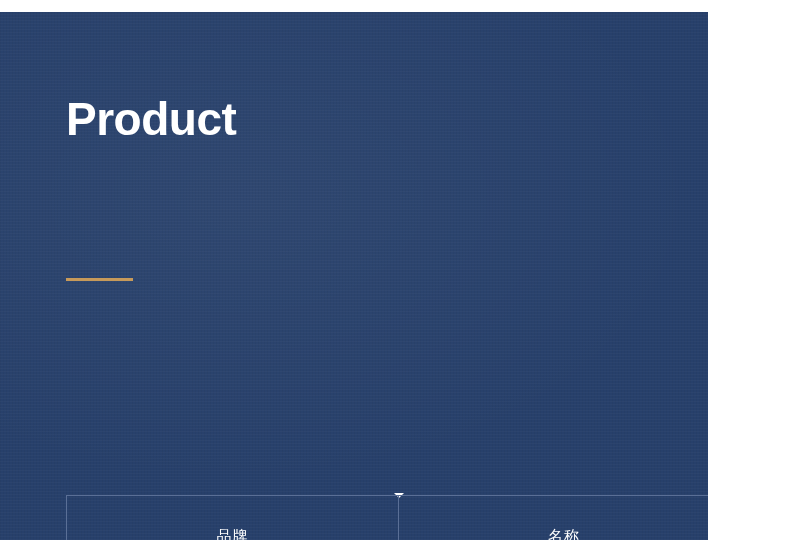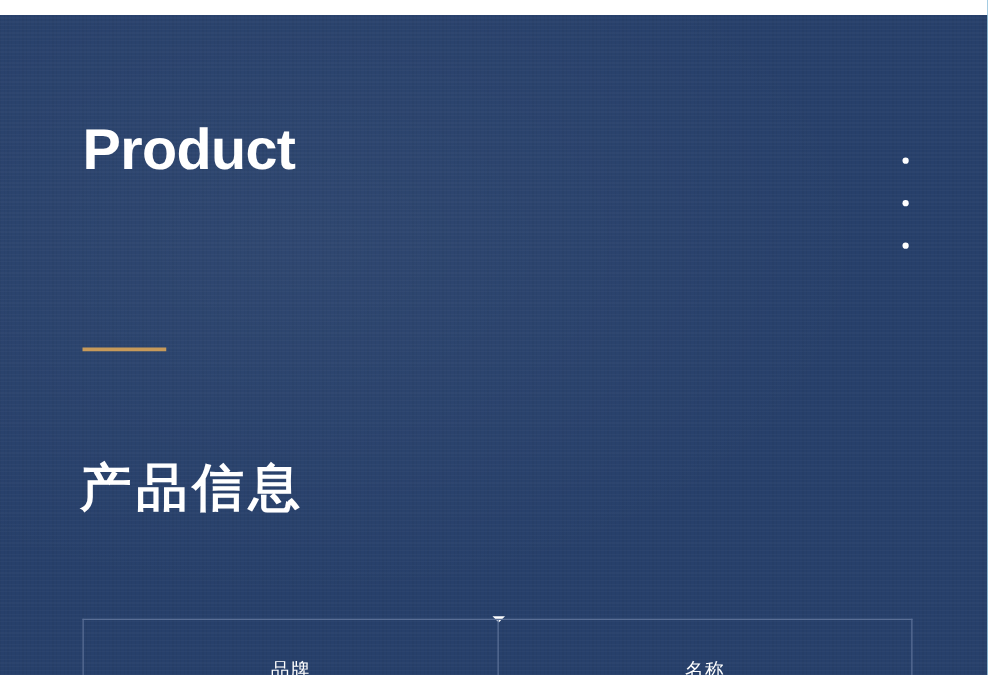"Product" #page { width: 790px -> 708px }
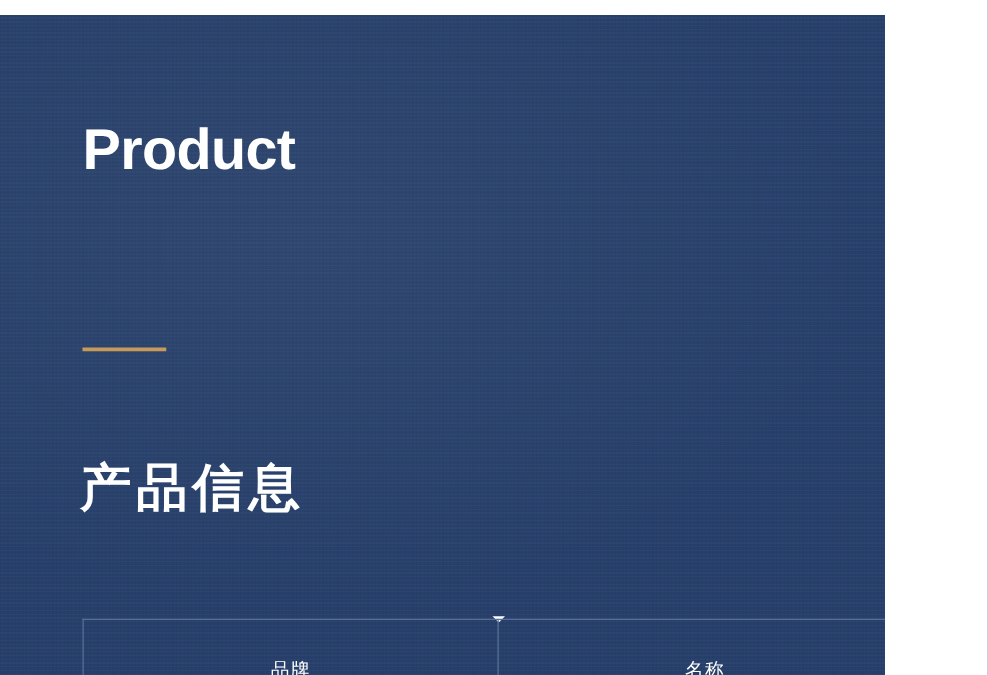"产品信息" div.title-cn { html: <div>产品信息</div> -> none }
